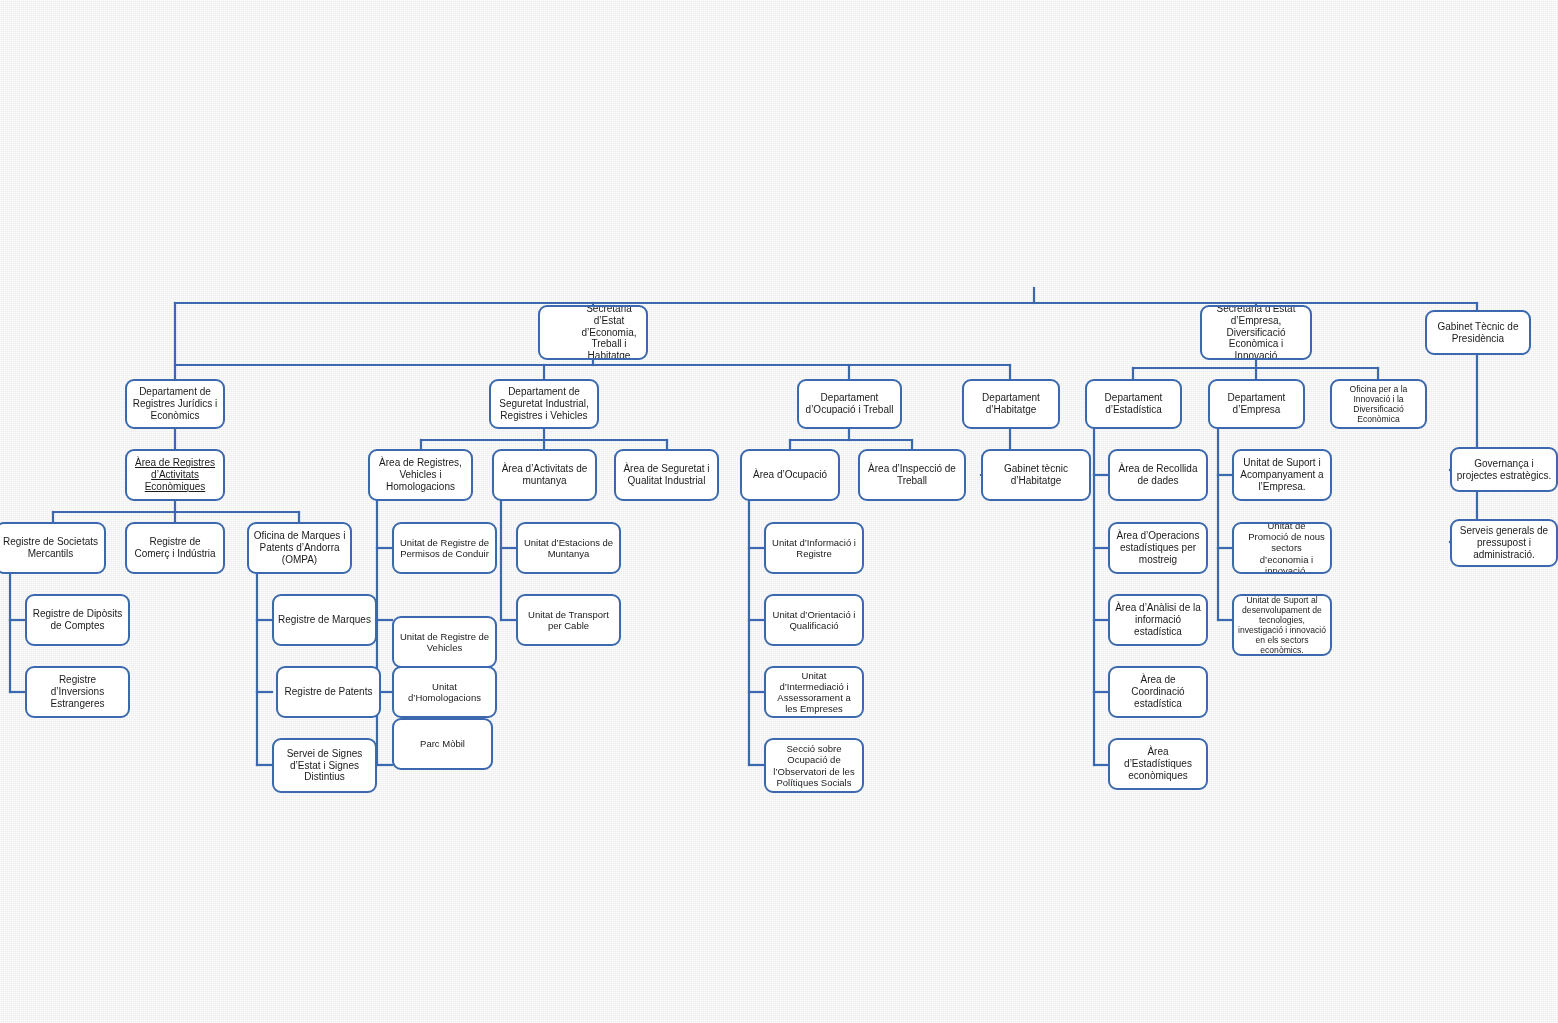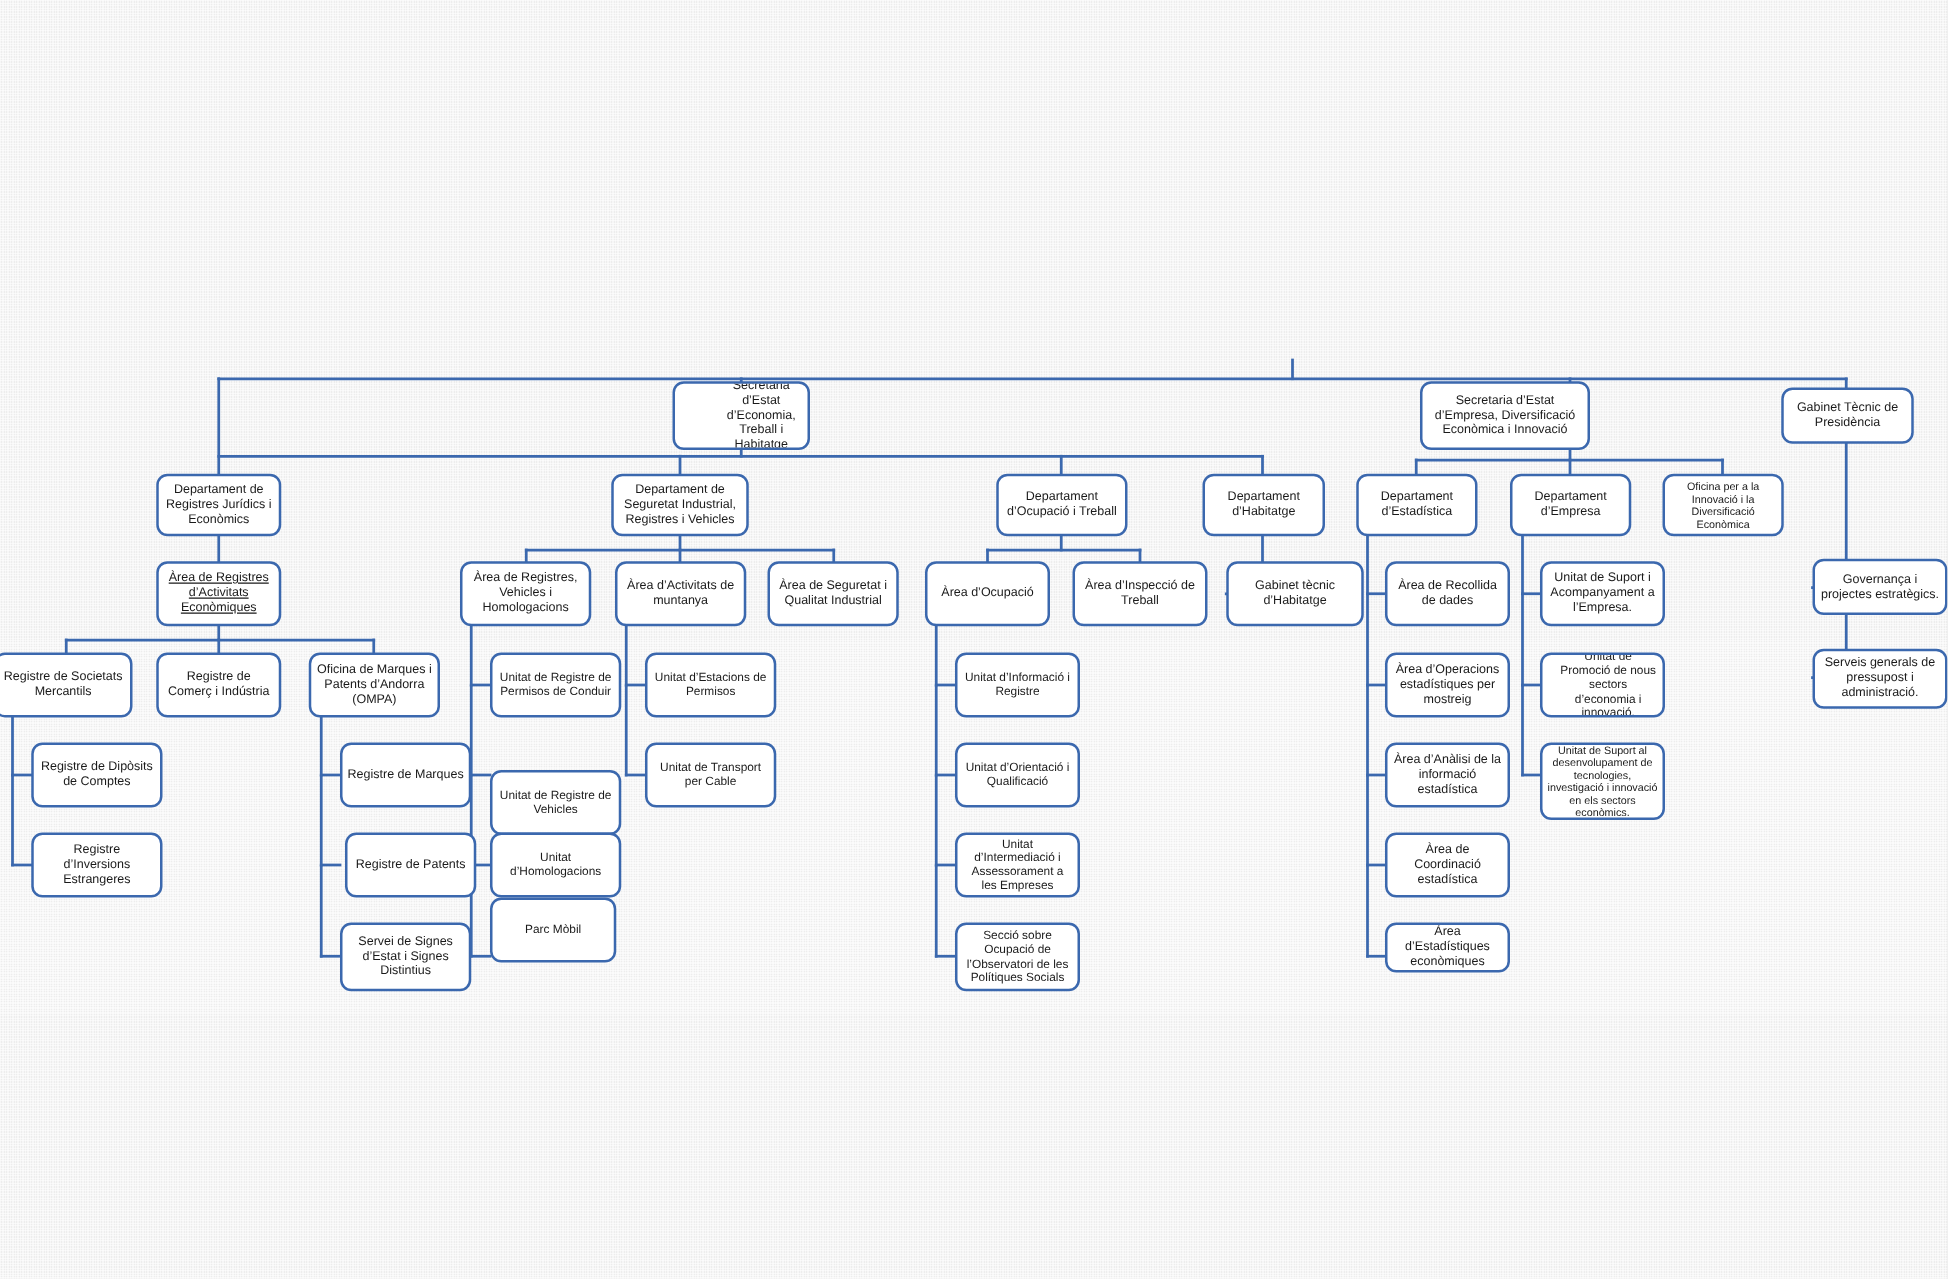"Secretaria d’Estat d’Empresa," div.node { left: 1136px -> 1200px; width: 136px -> 112px }
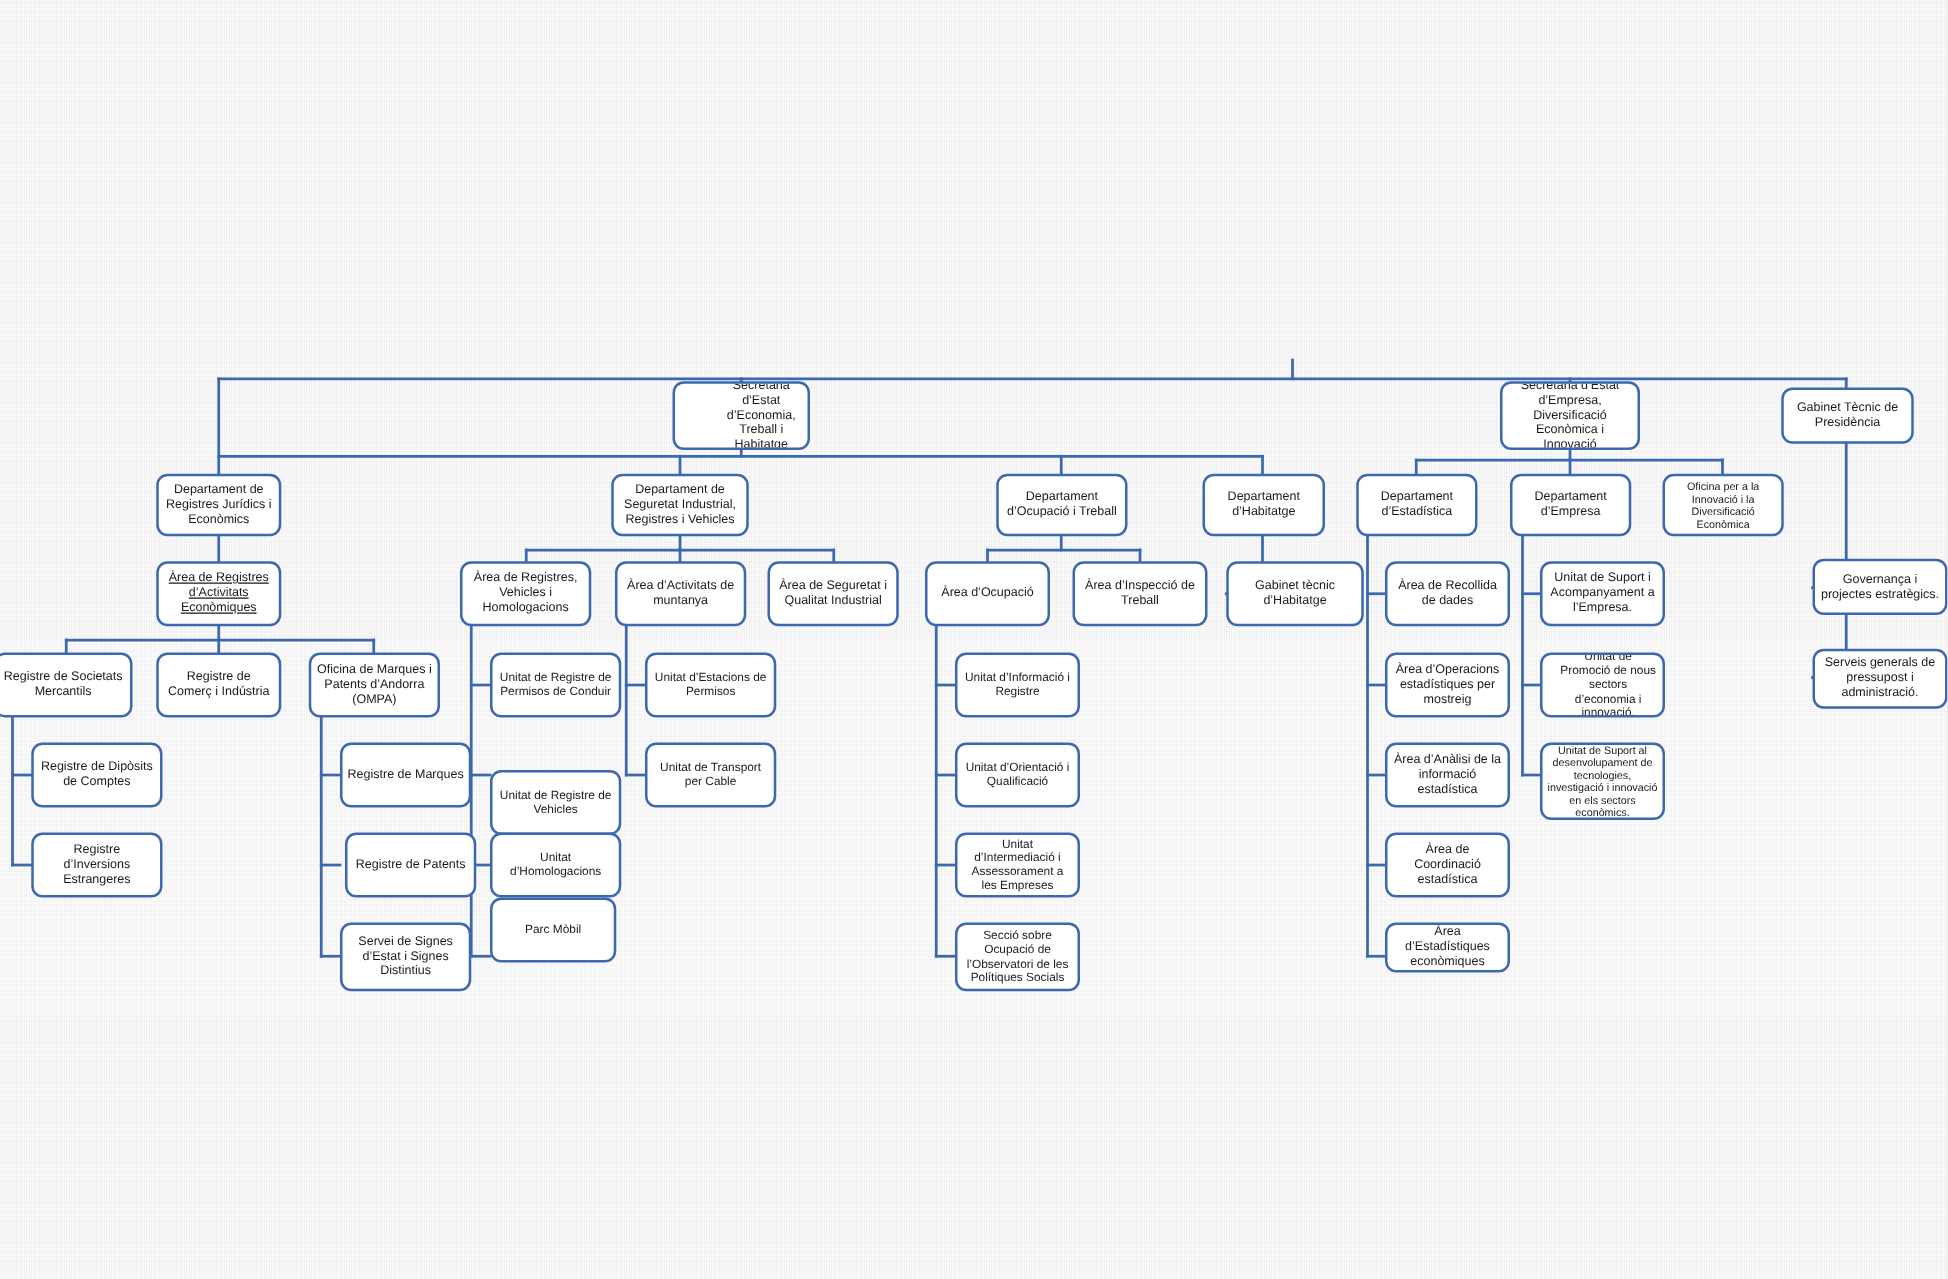"Unitat d’Estacions de Permisos" span { text: Permisos -> Muntanya }
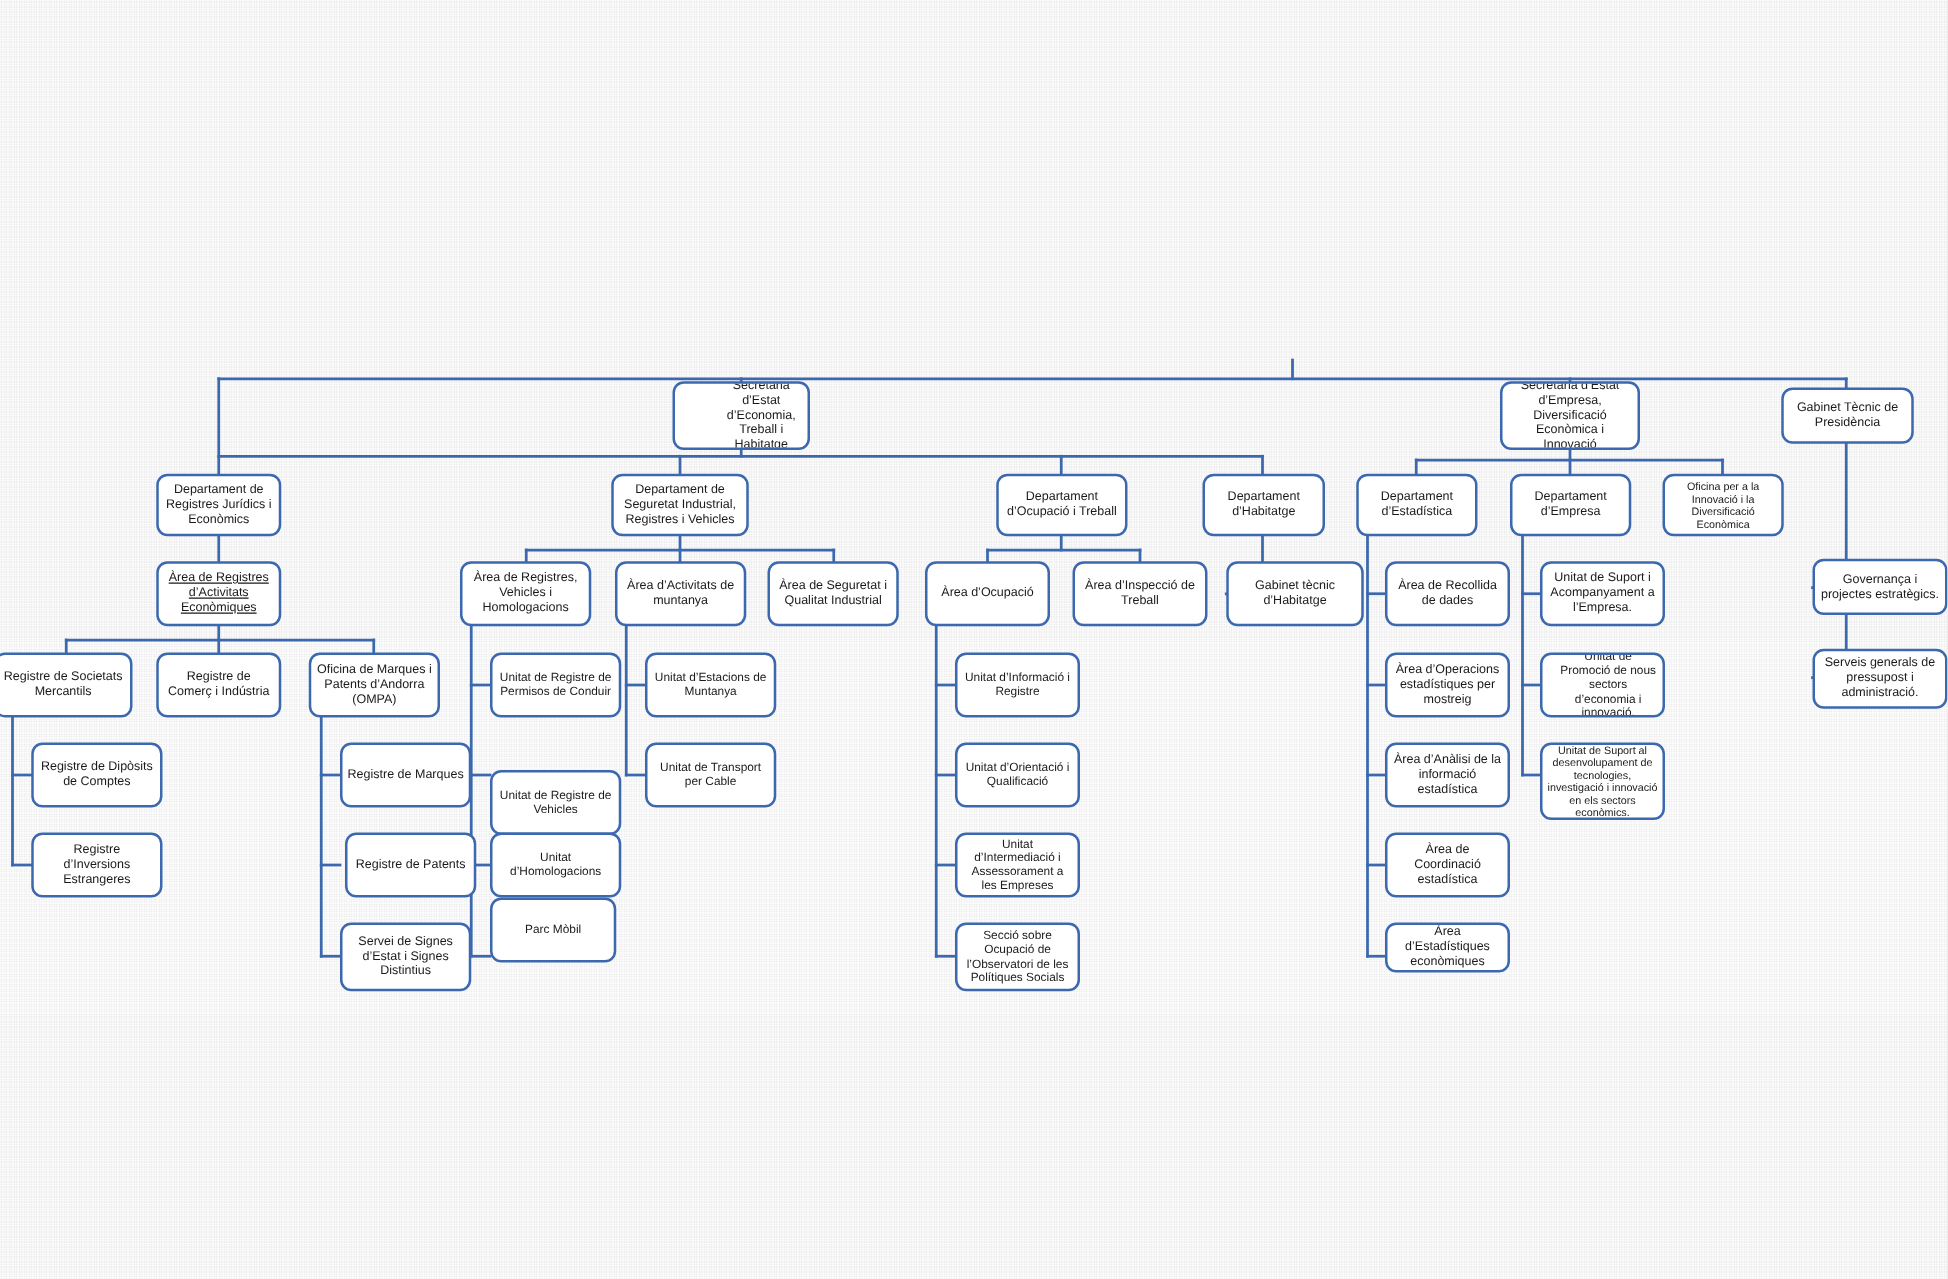"Àrea d’Estadístiques econòmiques" div.node { height: 40px -> 52px }
